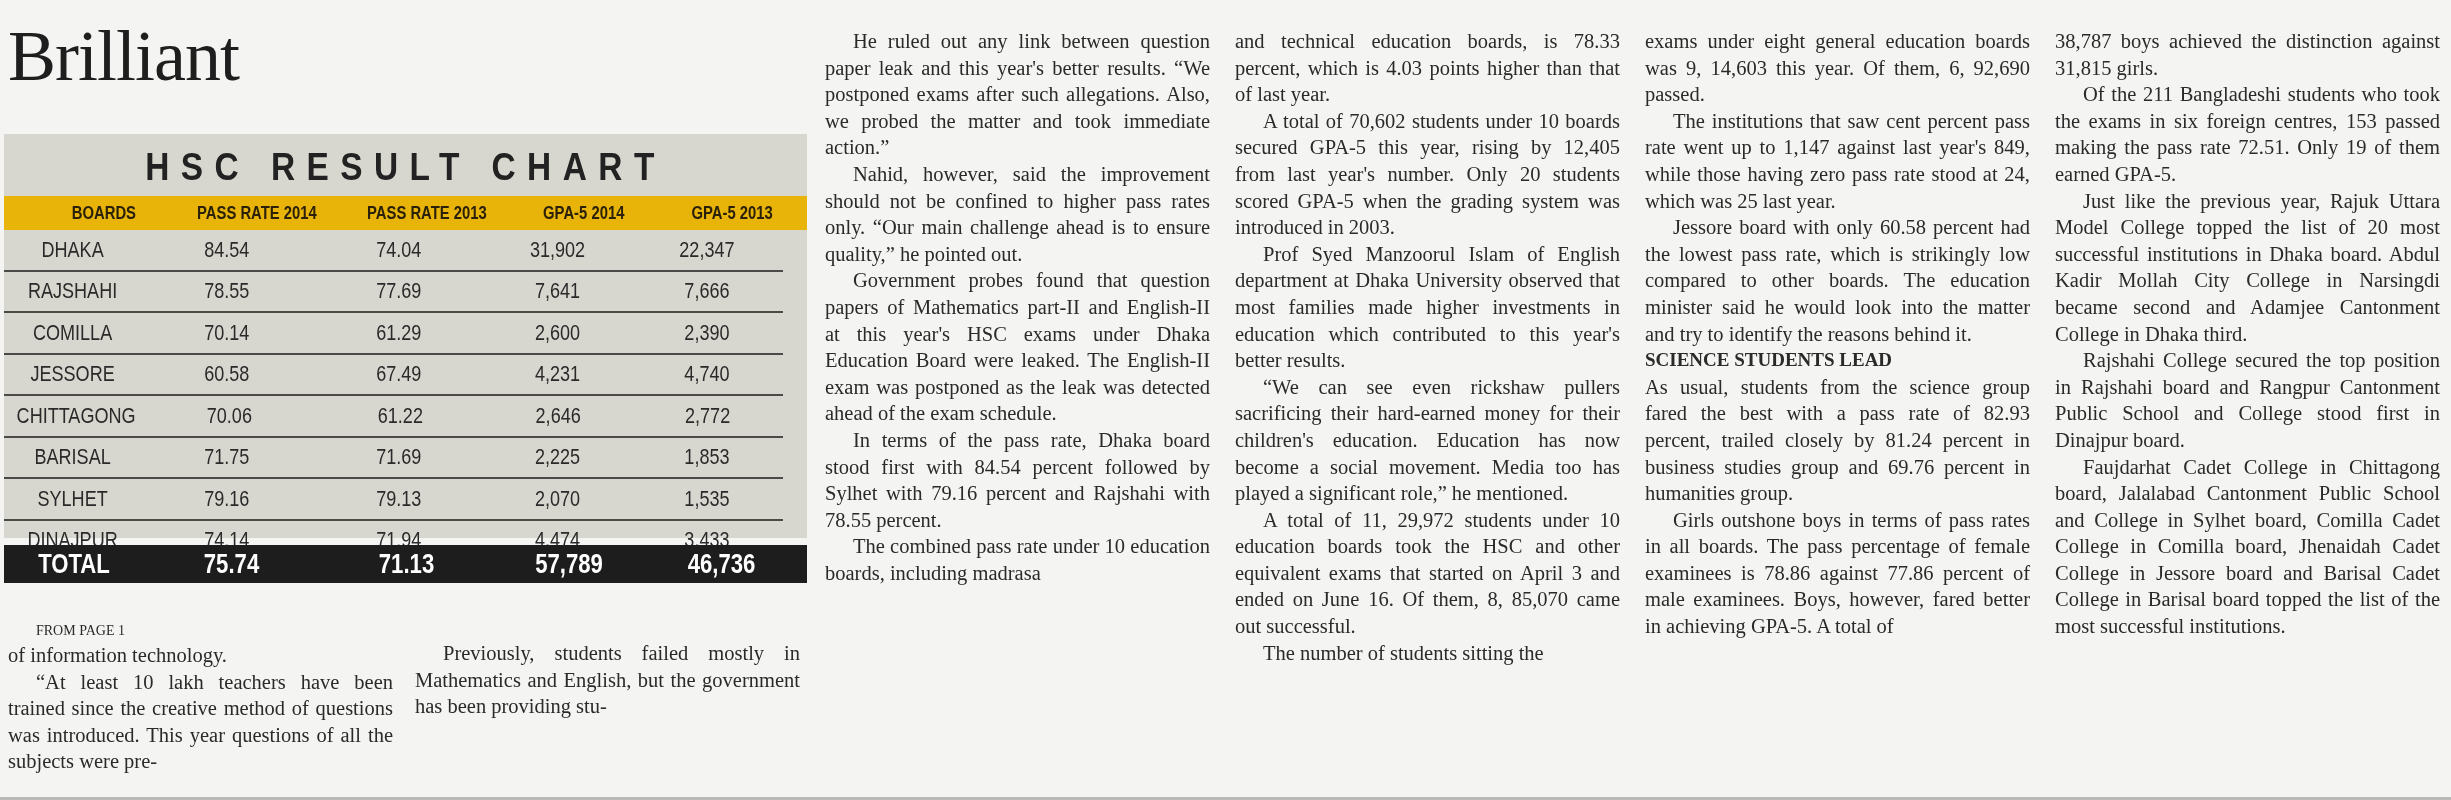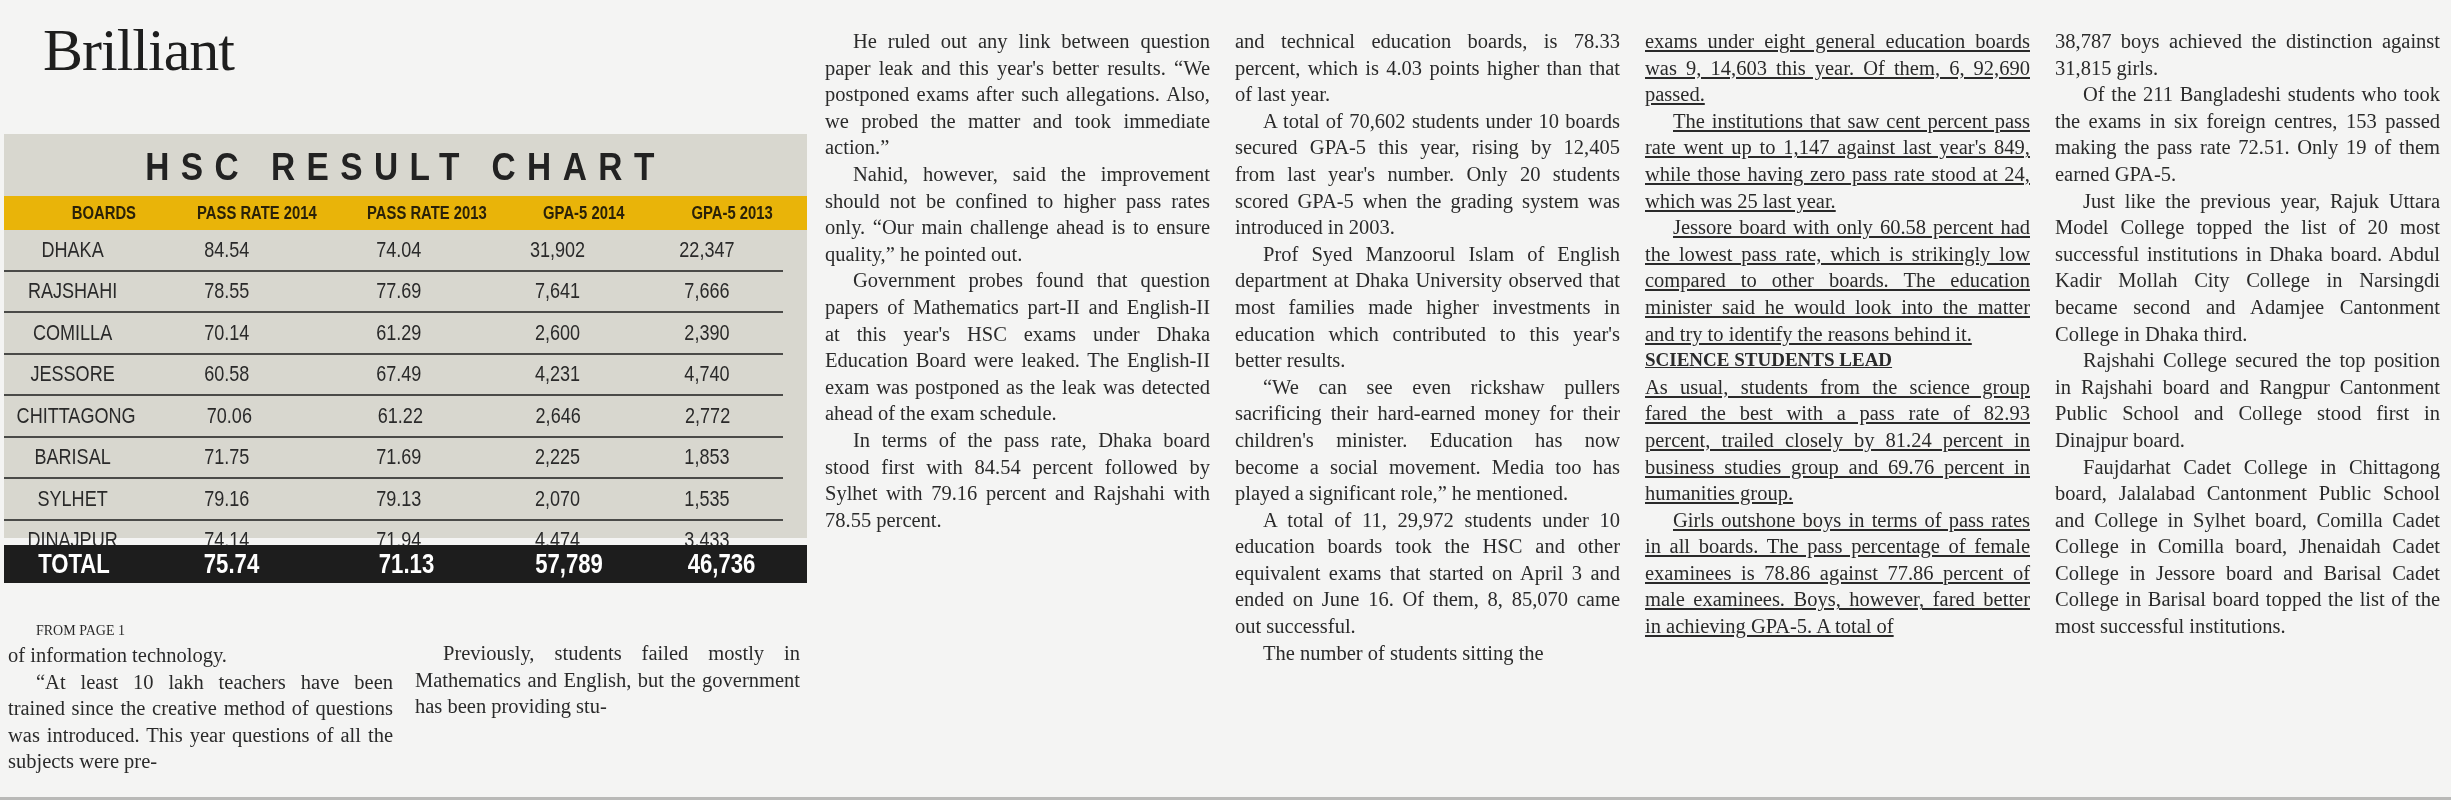"Brilliant" .headline { font-size: 60px -> 72px; margin-left: 35px -> none }
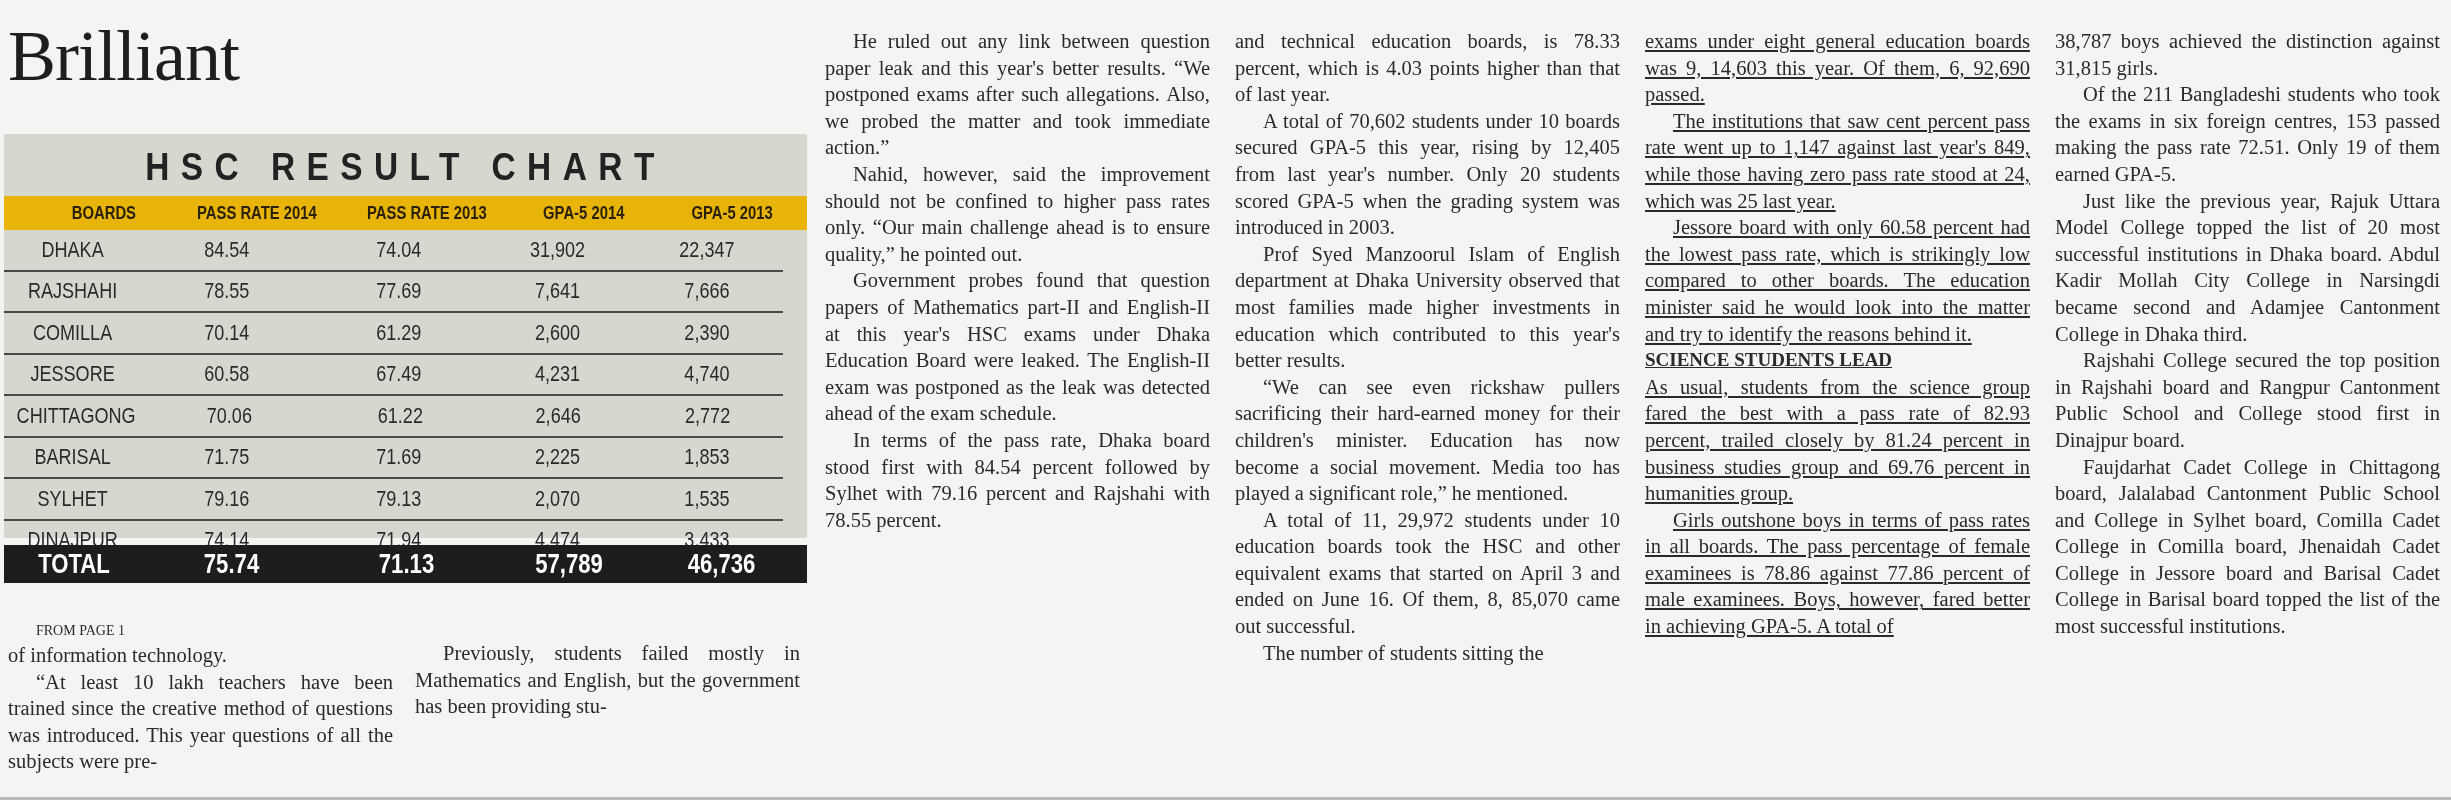"exams under eight general education" div.col-text { text-decoration: underline -> none }
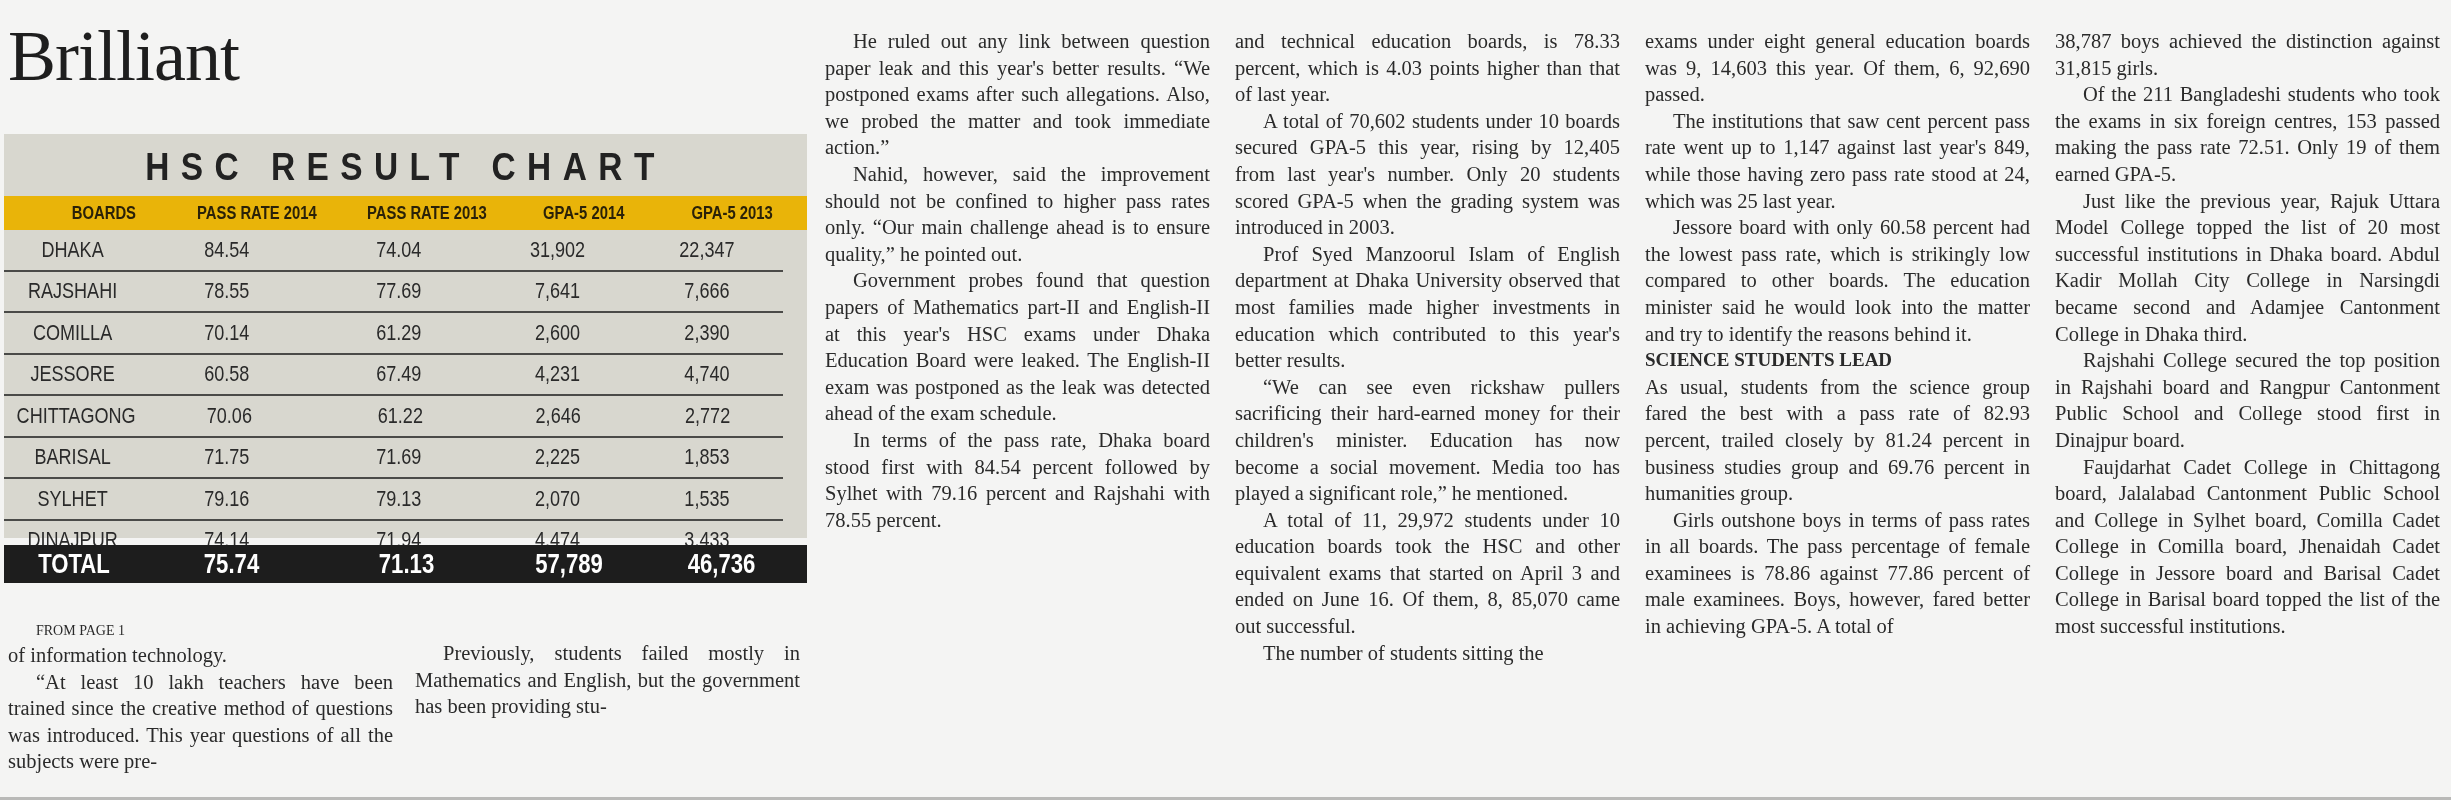"“We can see even rickshaw" p { text: minister -> education }
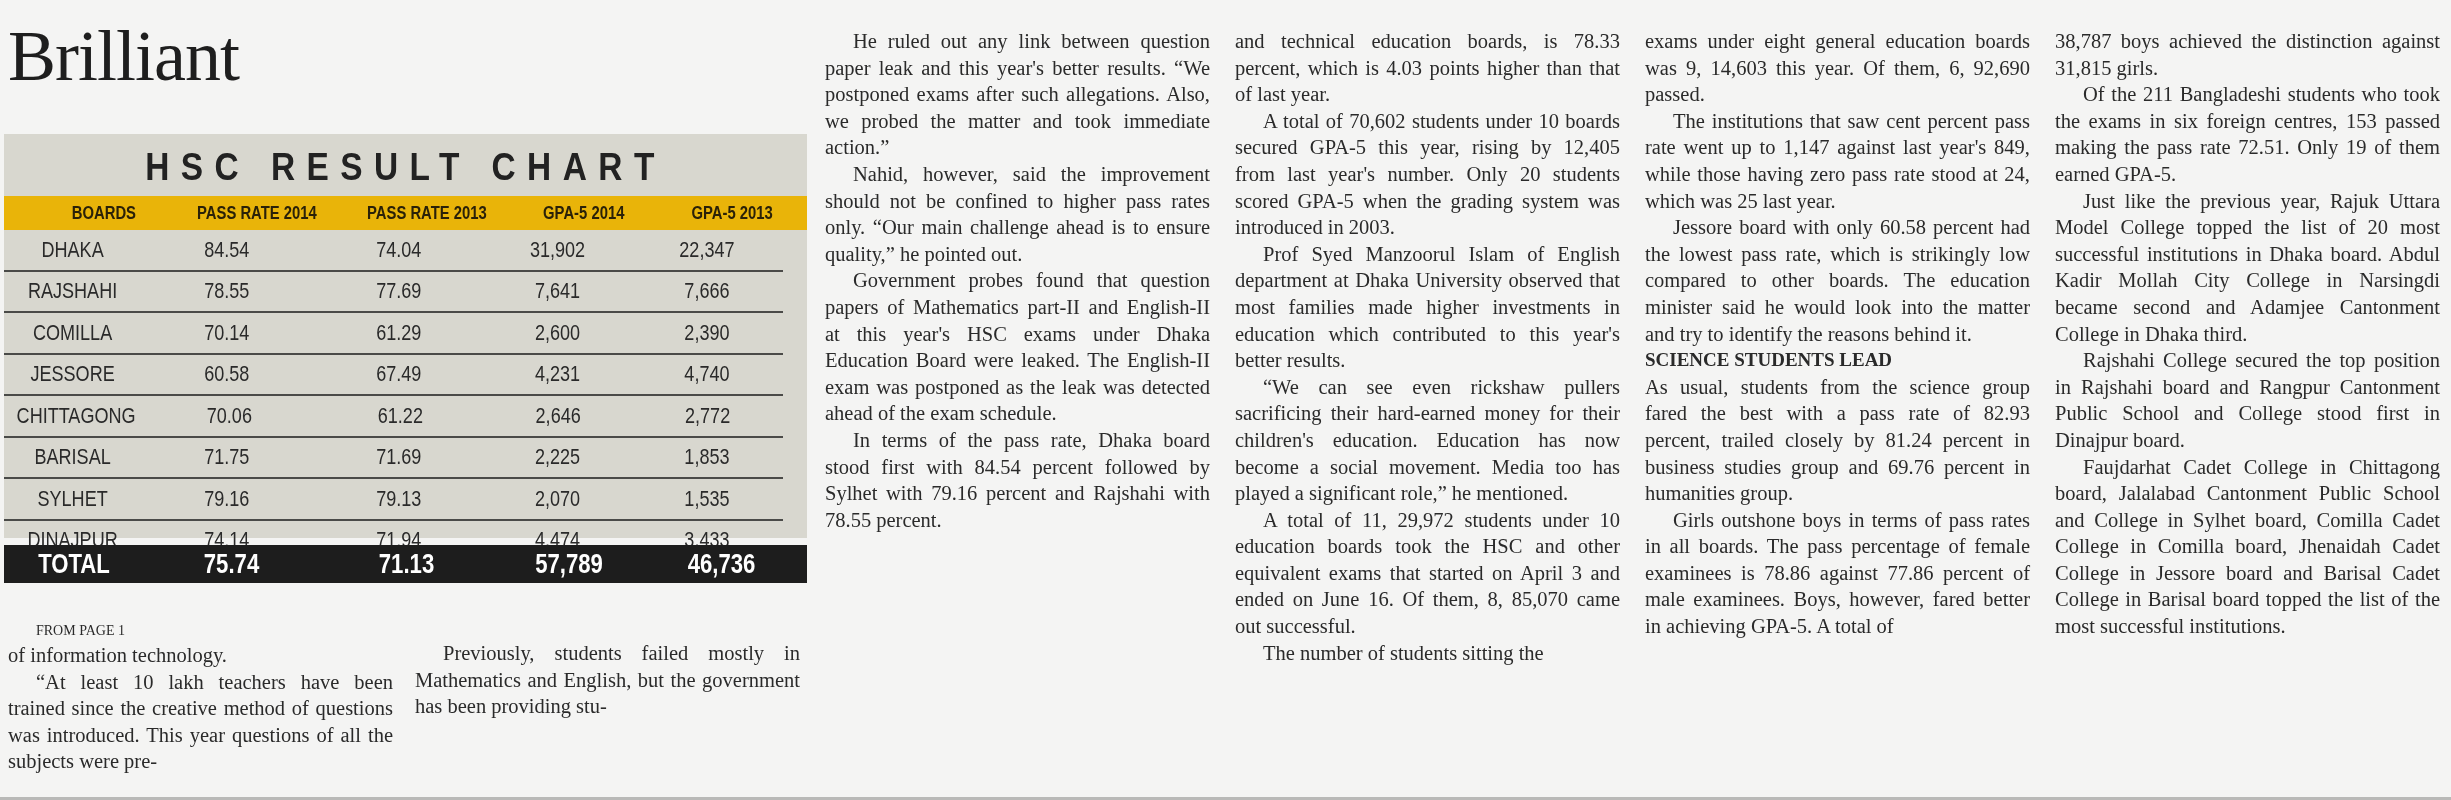"The combined pass rate under" p { html: none -> <p>The combined pass rate under 10 education boards, including madrasa</p> }
